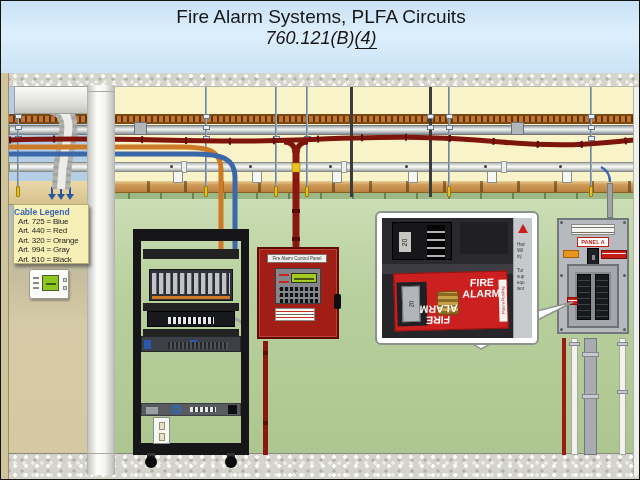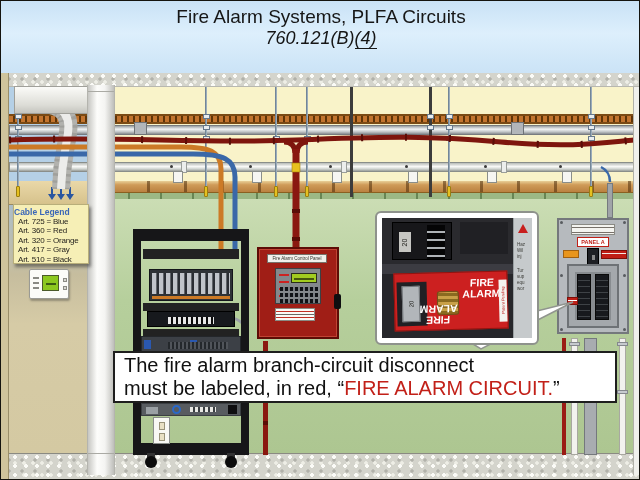"Art. 360 = Red" div.le { text: 360 -> 440 }
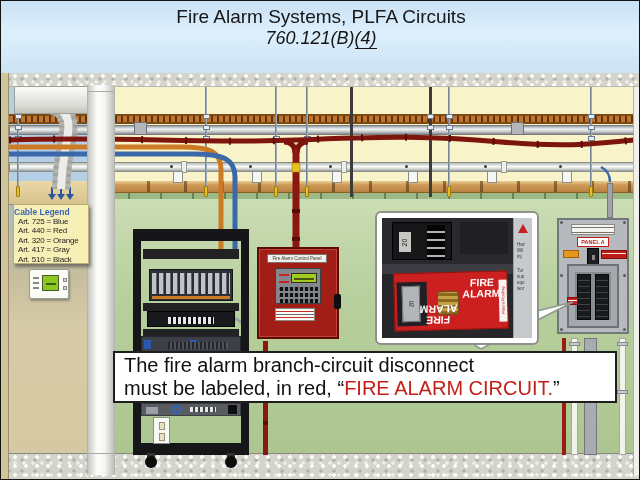"Art. 417 = Gray" div.le { text: 417 -> 994 }
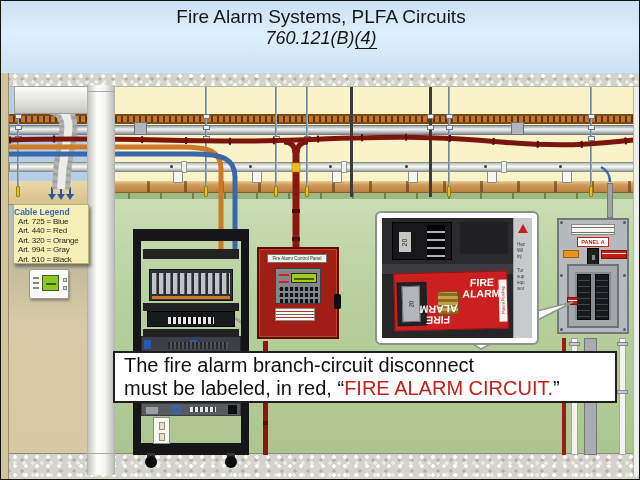"The fire alarm branch-circuit disconnect" div.abs { html: <div> <div>The fire alarm branch-circuit disconnect</div> <div><span>must be labeled, in red, “</span><span>FIRE ALARM CIRCUIT.</span><span>”</span></div> </div> -> none }
